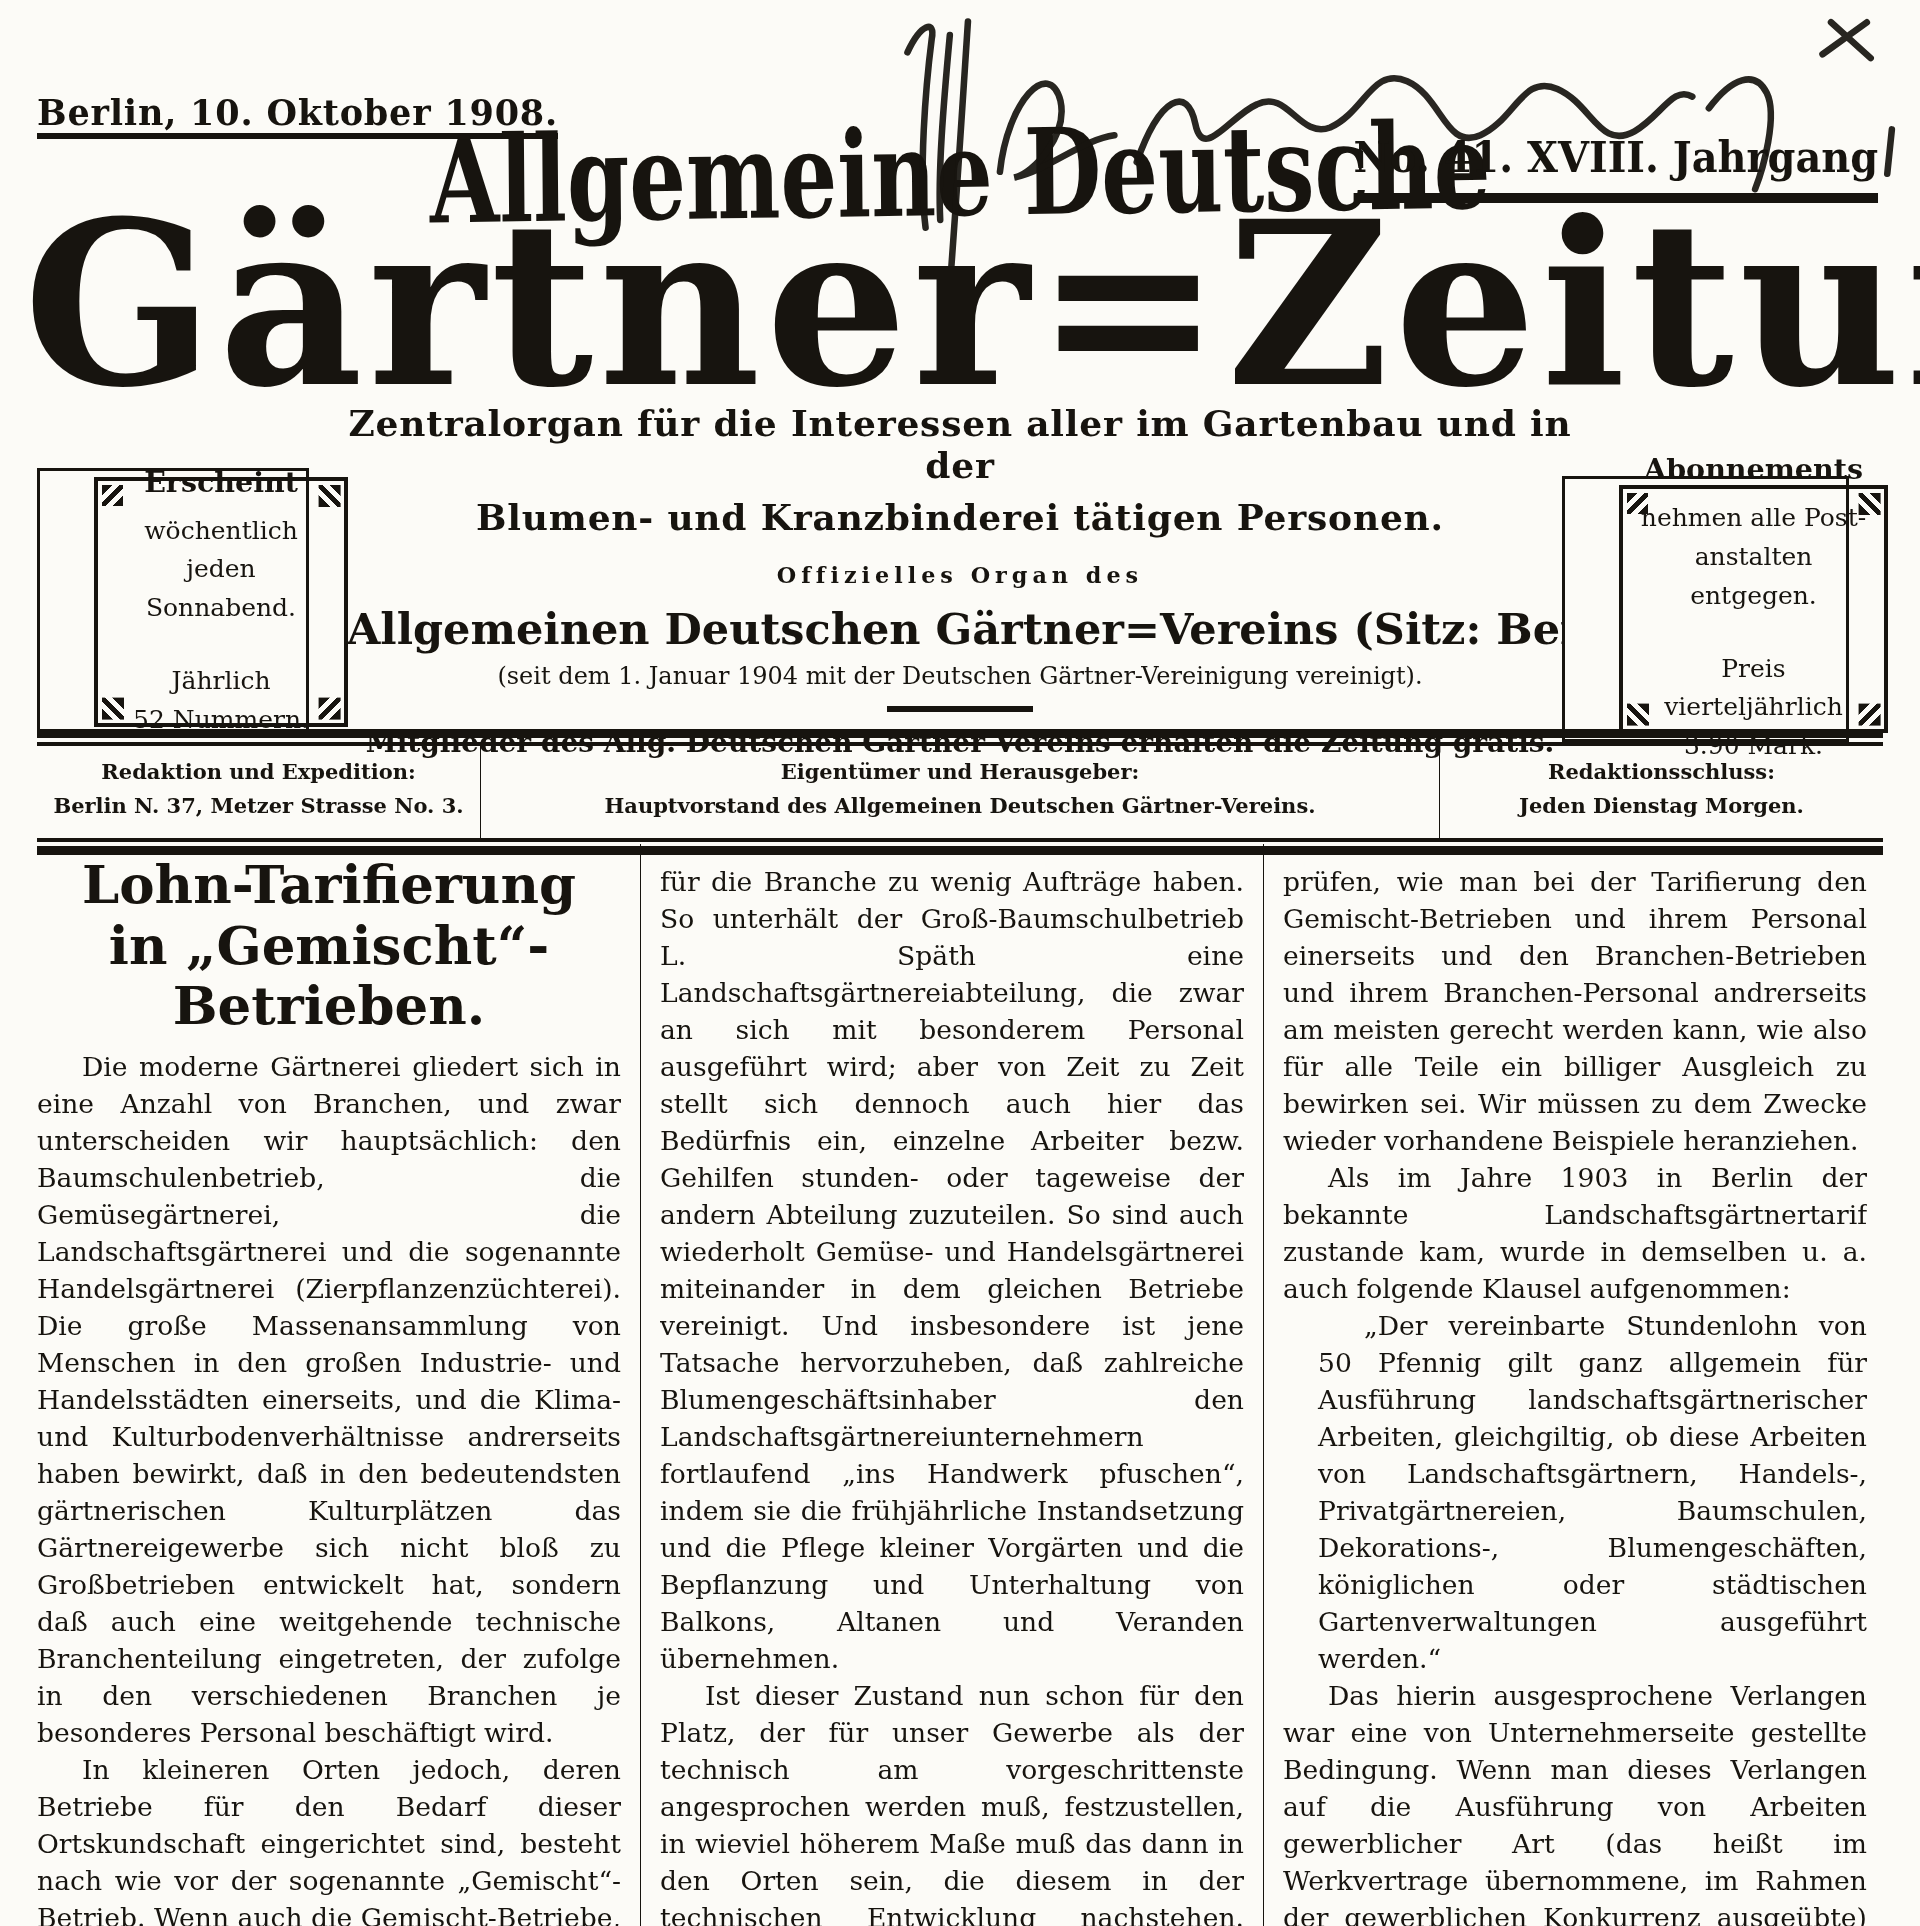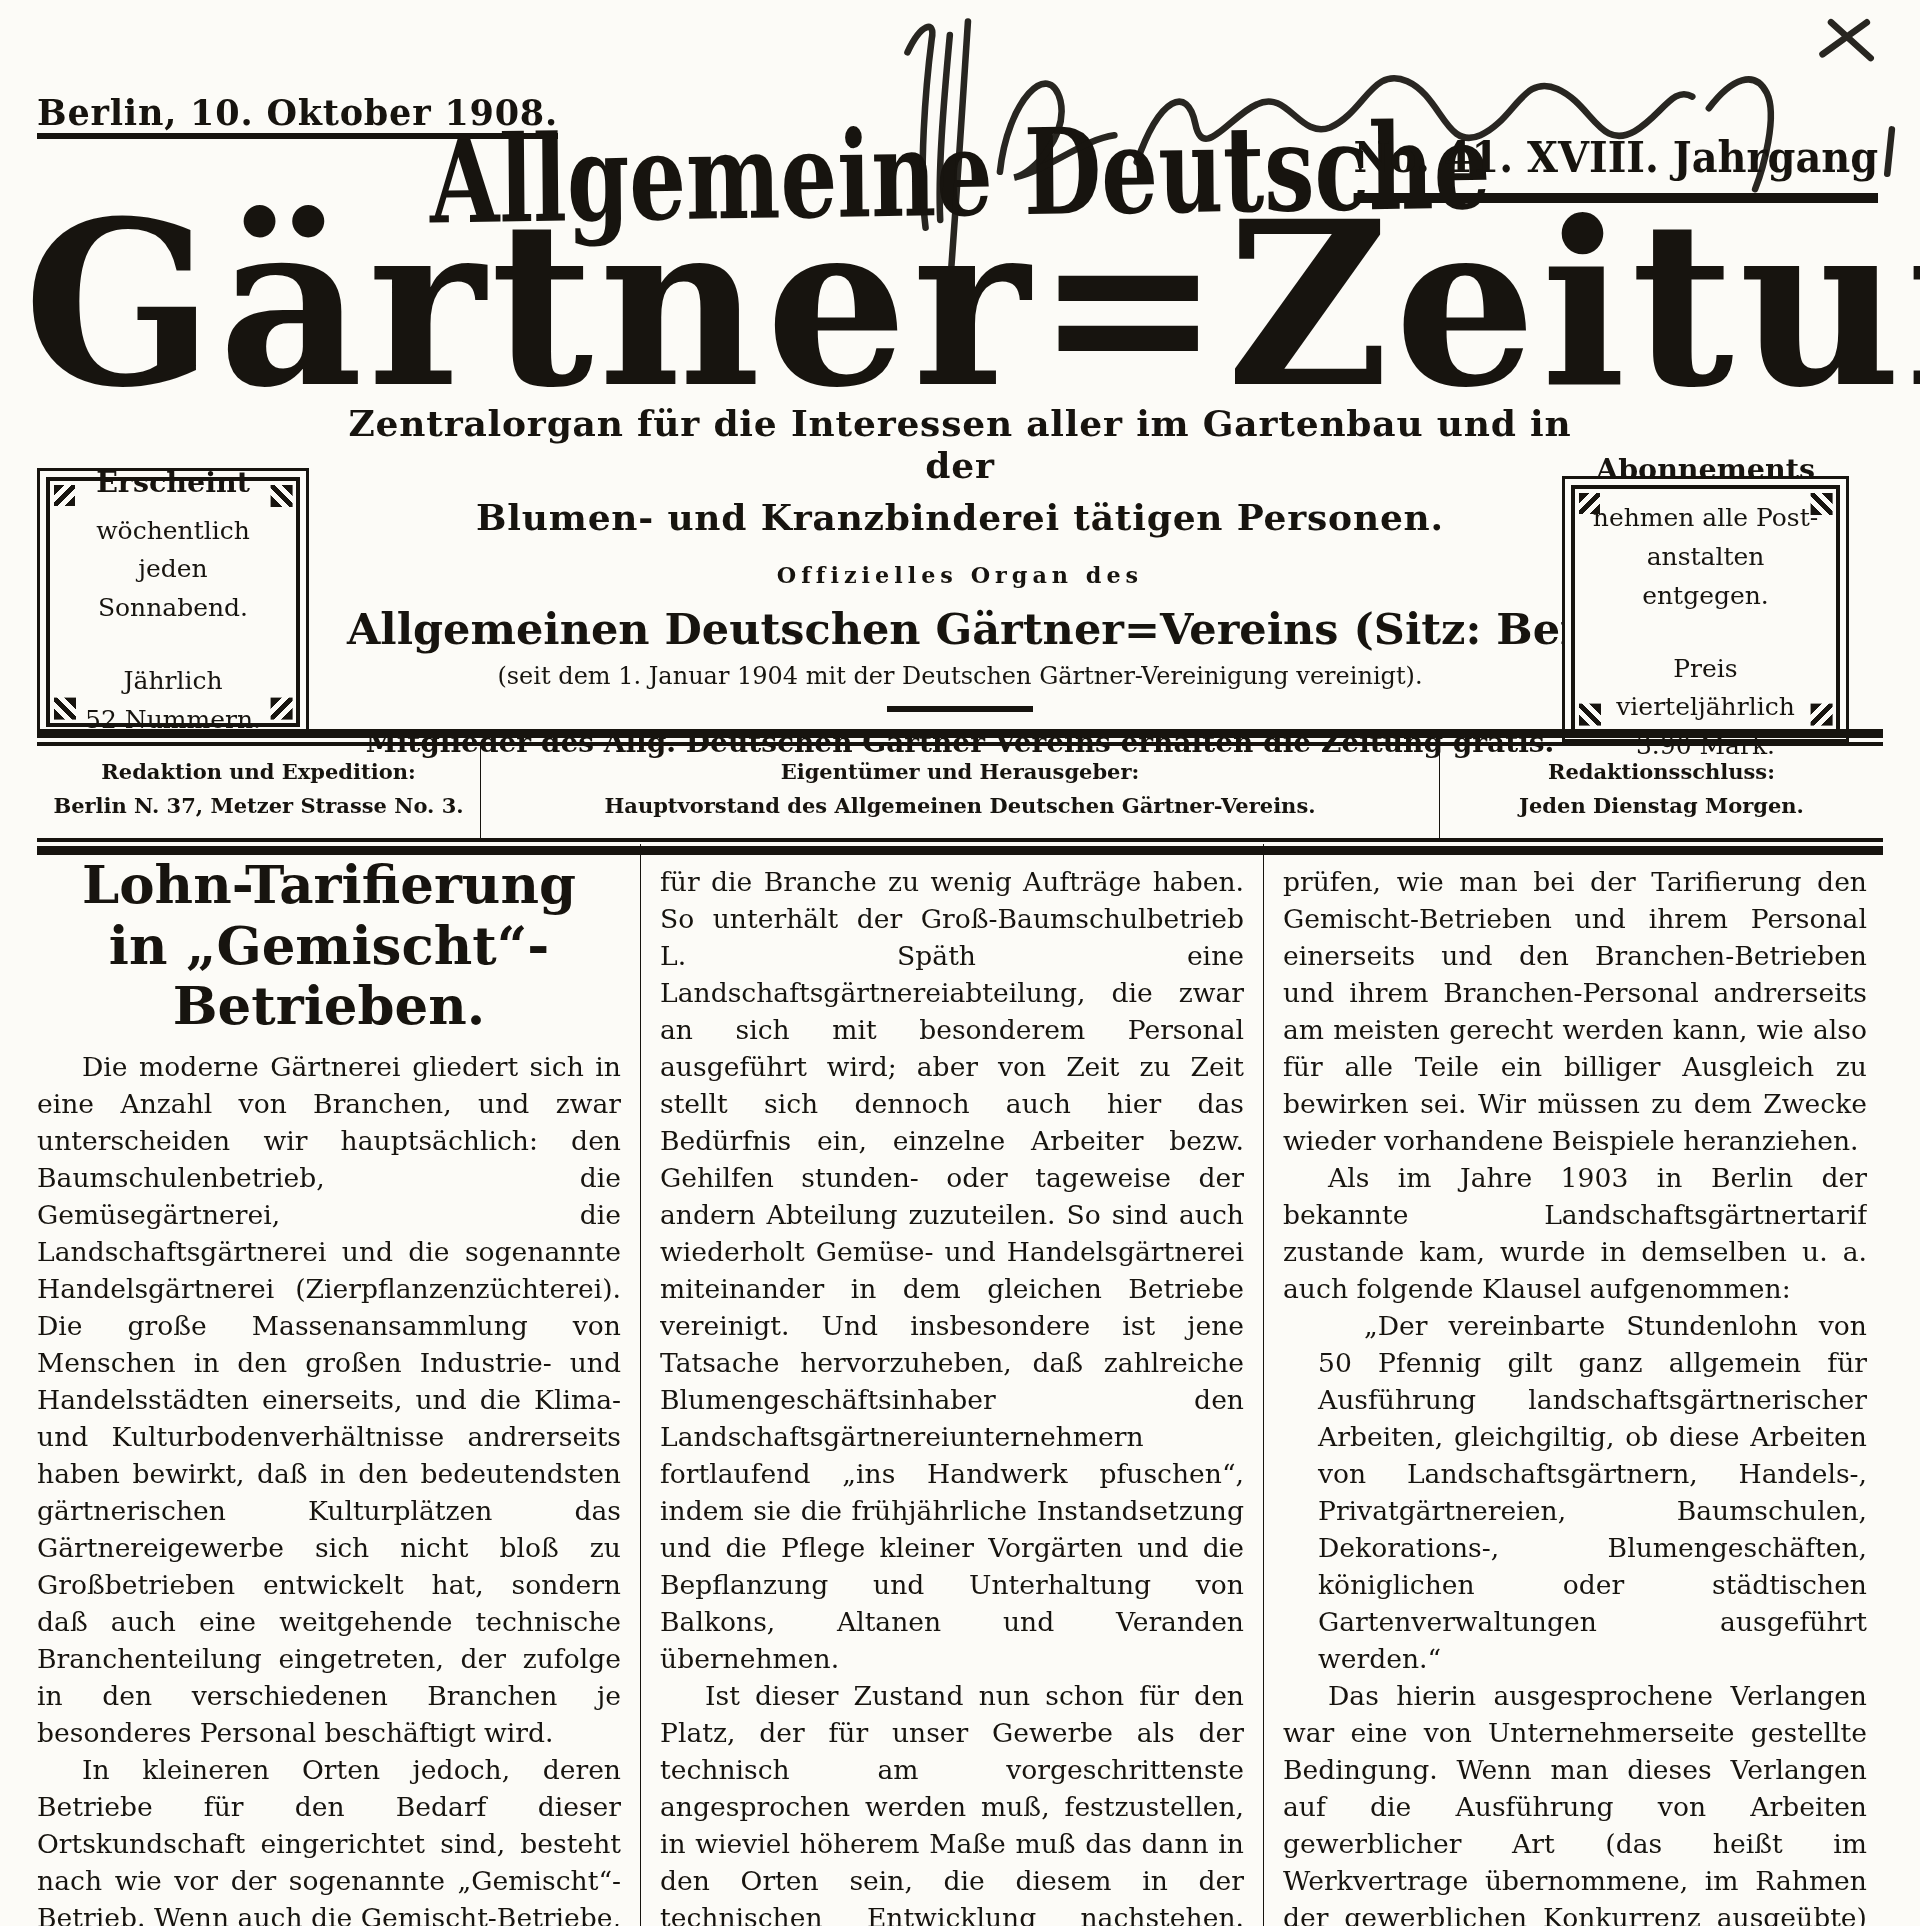"Erscheint" .box-inner { margin-left: none -> 48px }
